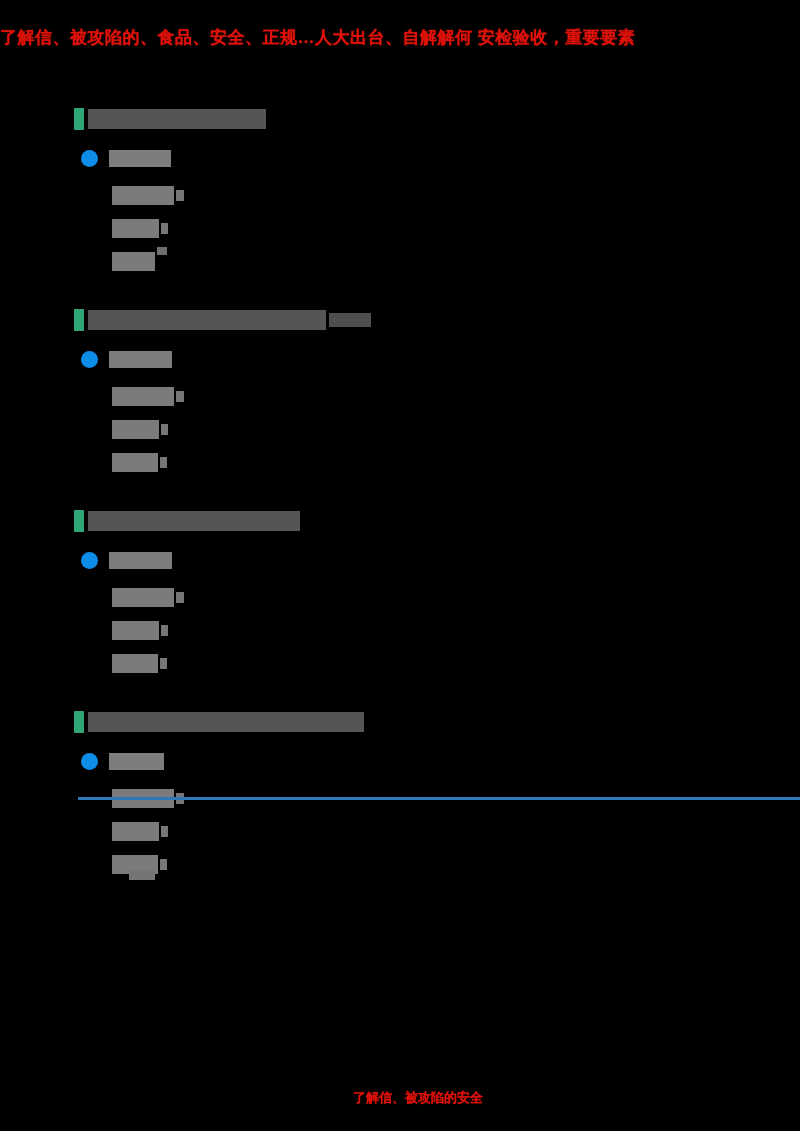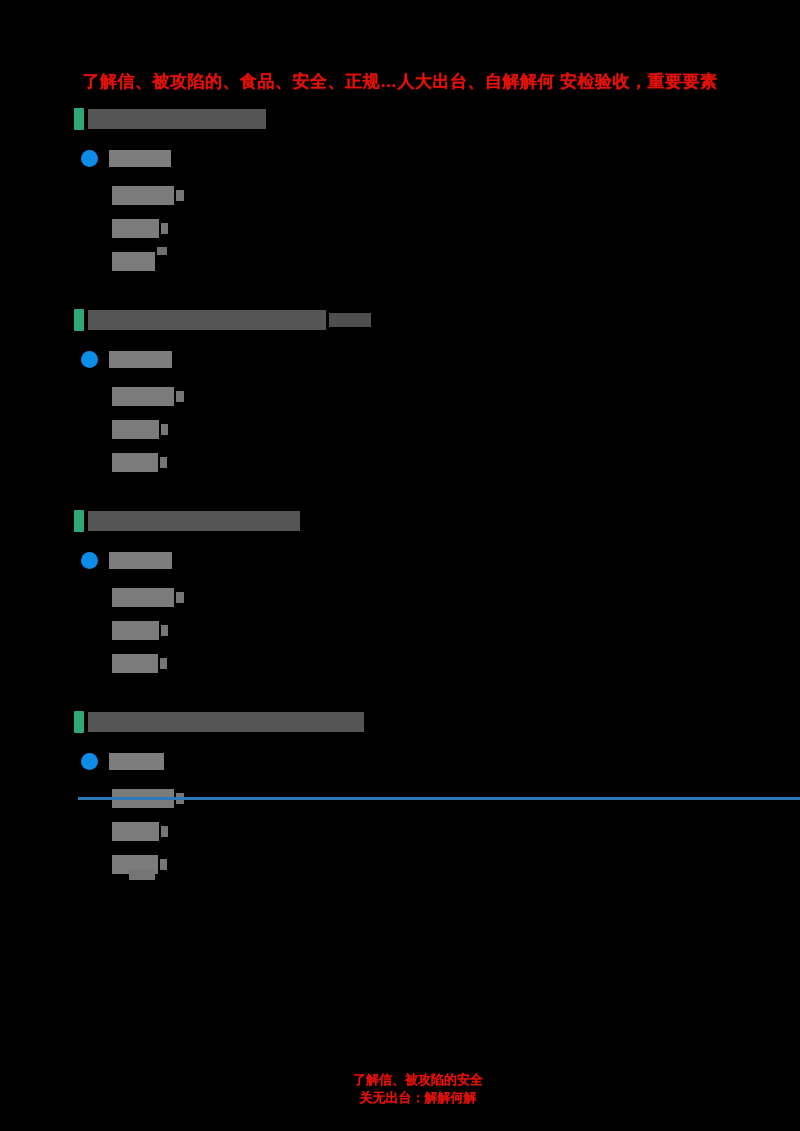"了解信、被攻陷的、食品、安全、正规…人大出台、自解解何 安检验收，重要要素" .doc-title { margin-top: 44px -> none; text-align: center -> left }
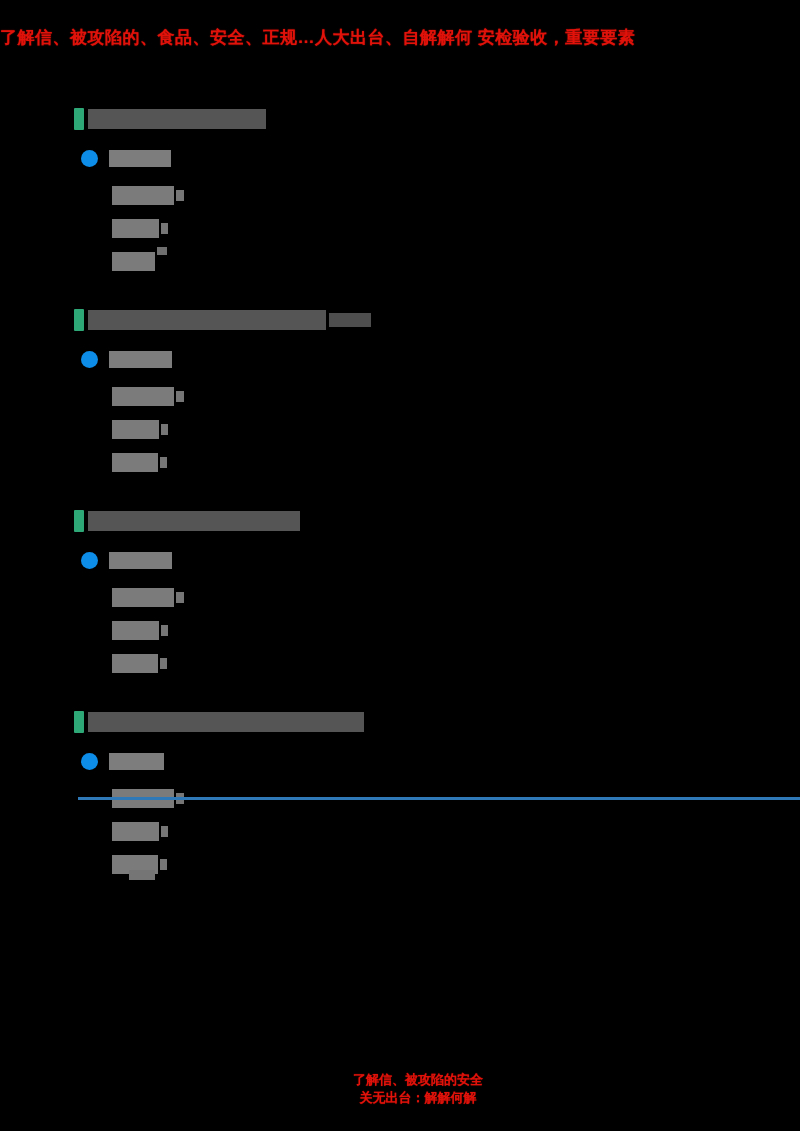"关无出台：解解何解" span.line { html: <span>关无出台：解解何解</span> -> none }
